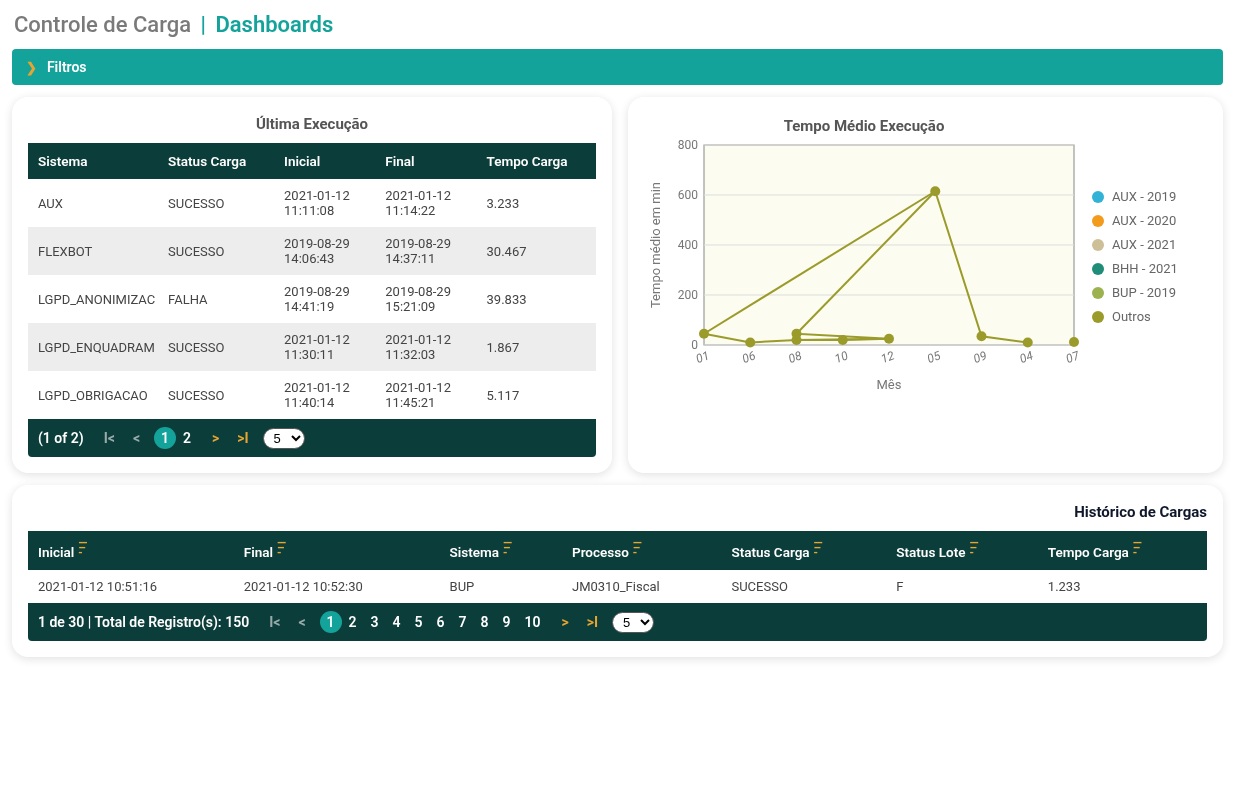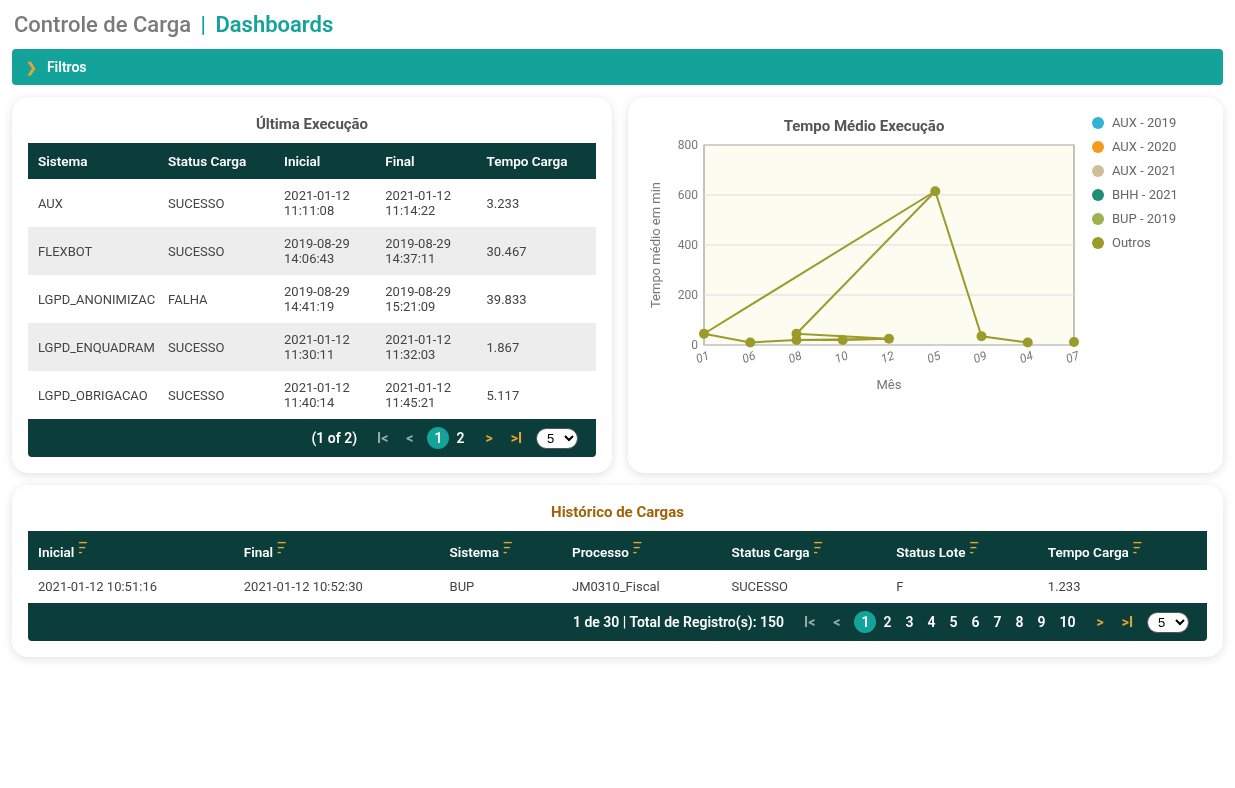"AUX - 2019" .legend { justify-content: flex-start -> center }
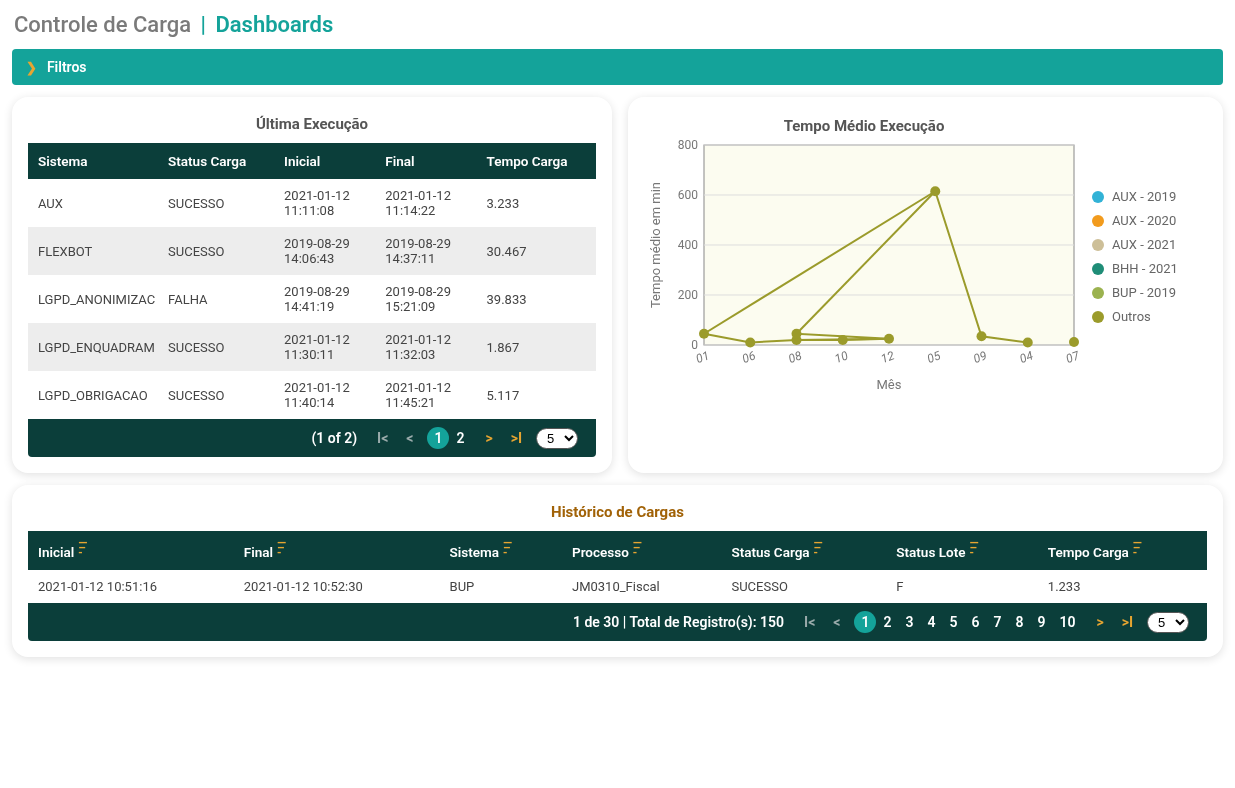"(1 of 2)" .paginator { justify-content: flex-end -> flex-start; padding: 8px 18px -> 8px 10px }
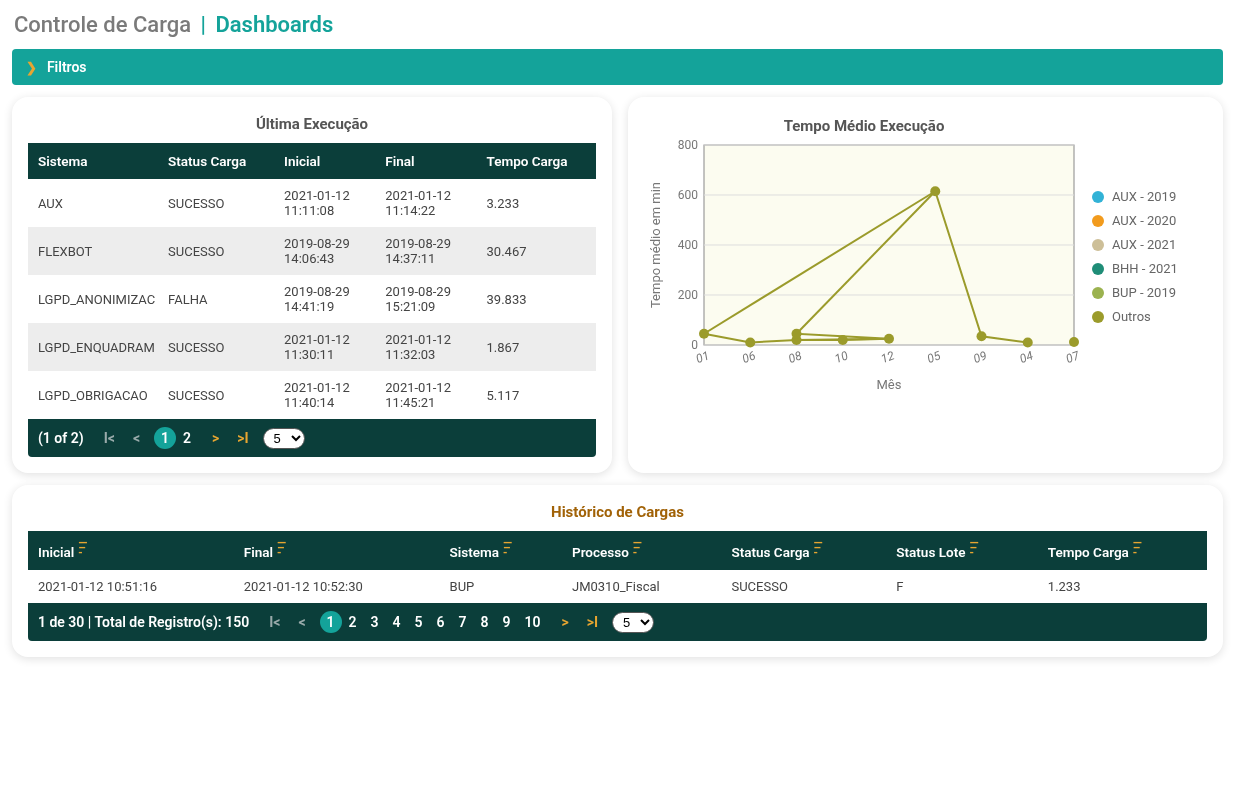"Histórico de Cargas" .hist-title { color: #a16207 -> #0f172a; text-align: center -> right }
